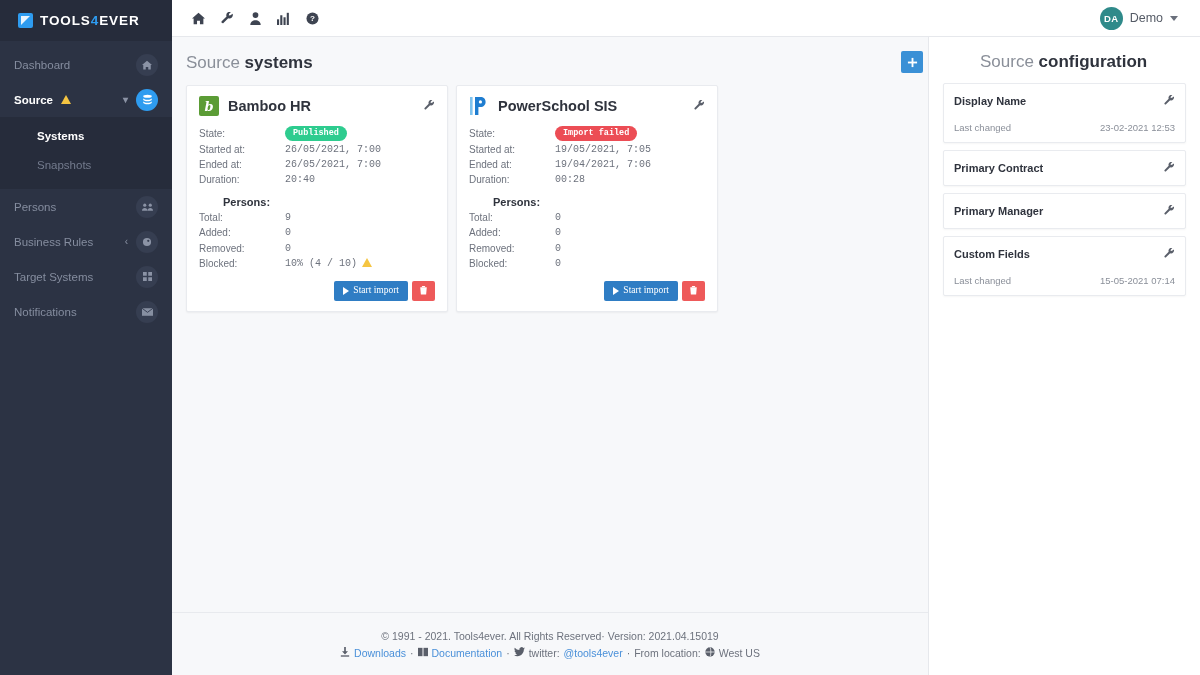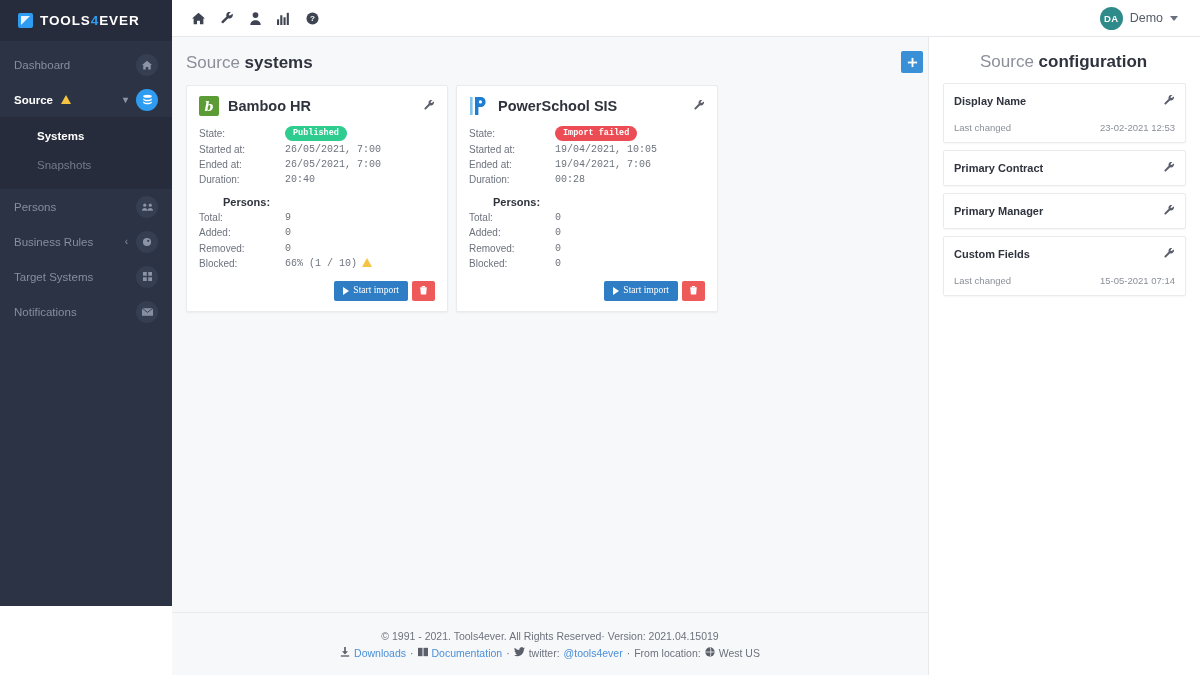"TOOLS4EVER" .sidebar { height: 606px -> 675px }
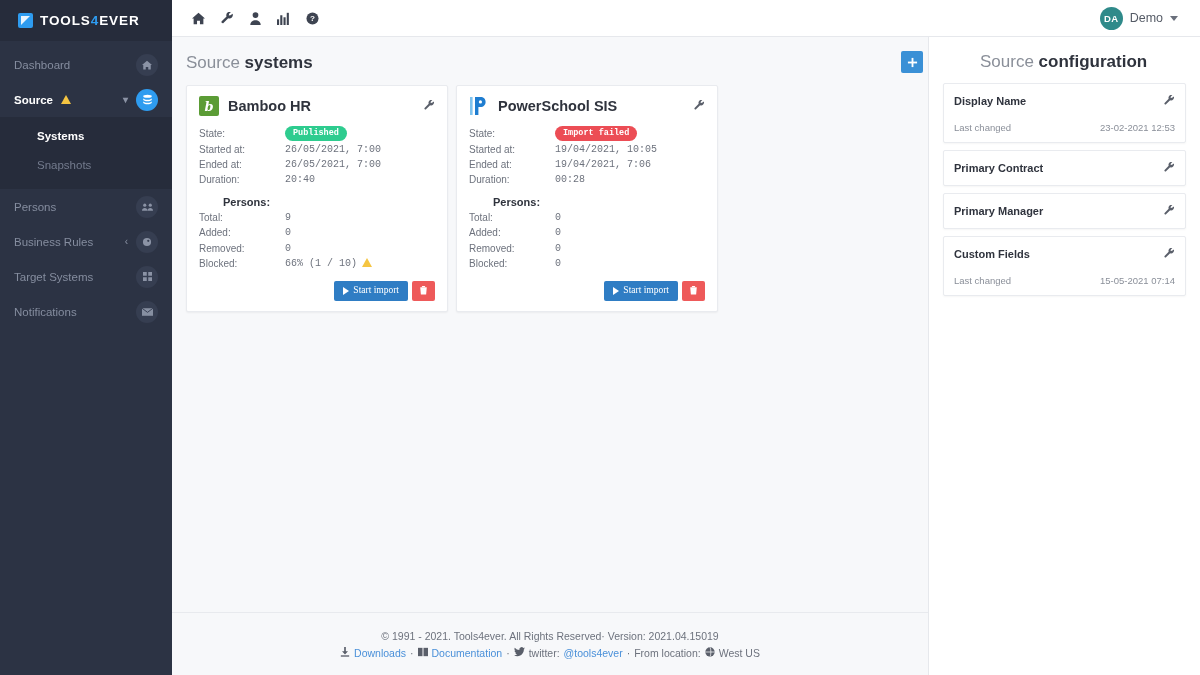"19/04/2021, 10:05" span.v { text: 19/04/2021, 10:05 -> 19/05/2021, 7:05 }
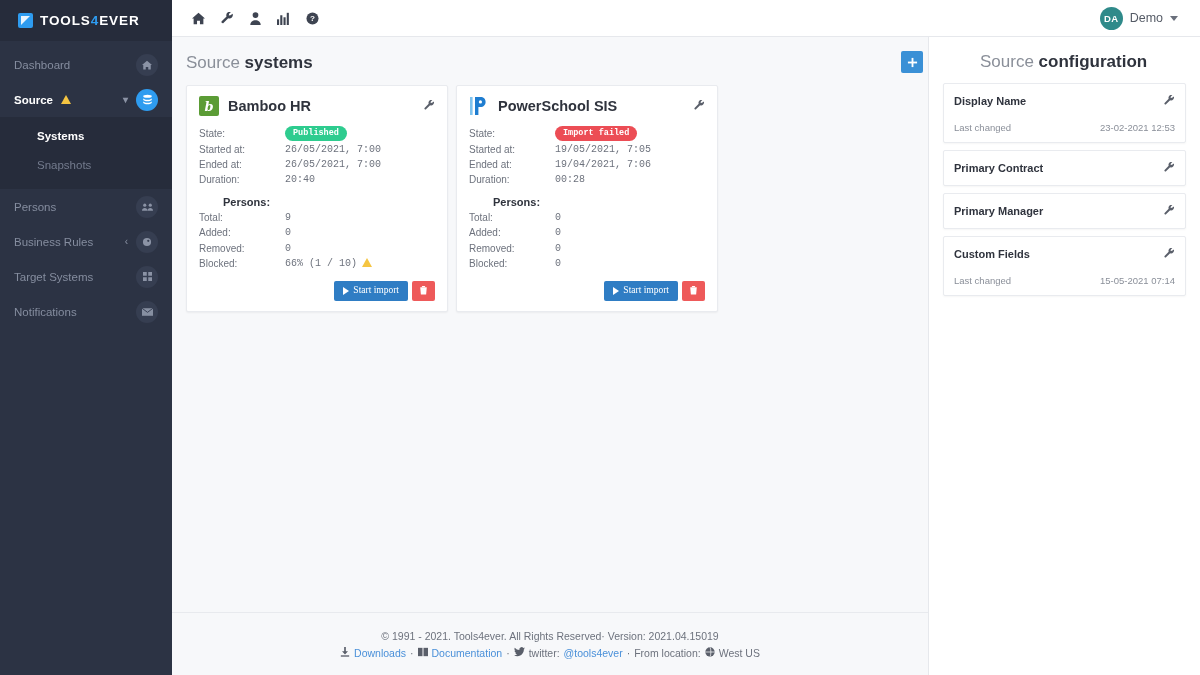"66% (1 / 10)" span { text: 66% (1 -> 10% (4 }
